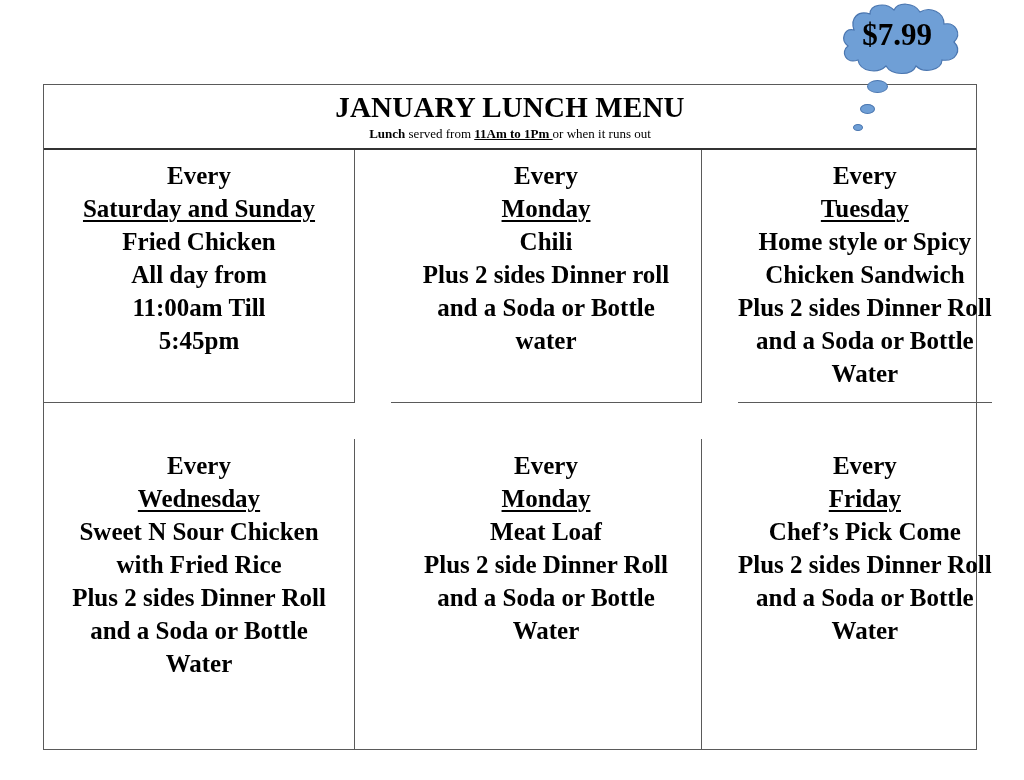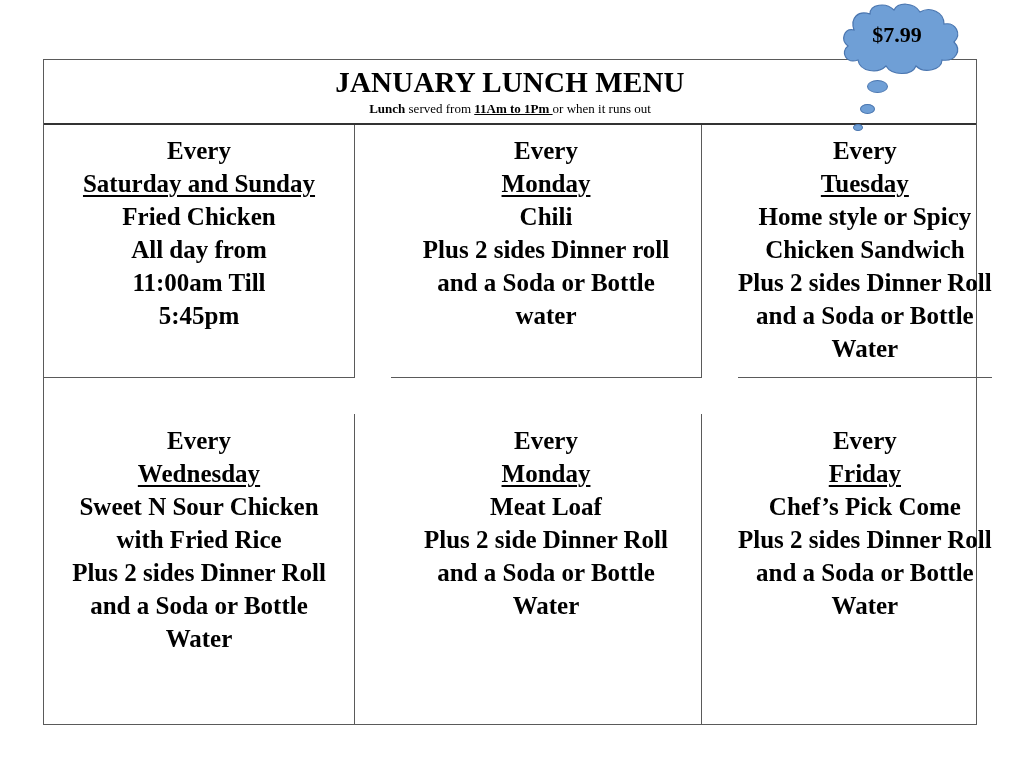"$7.99" .price { font-size: 22px -> 31px }
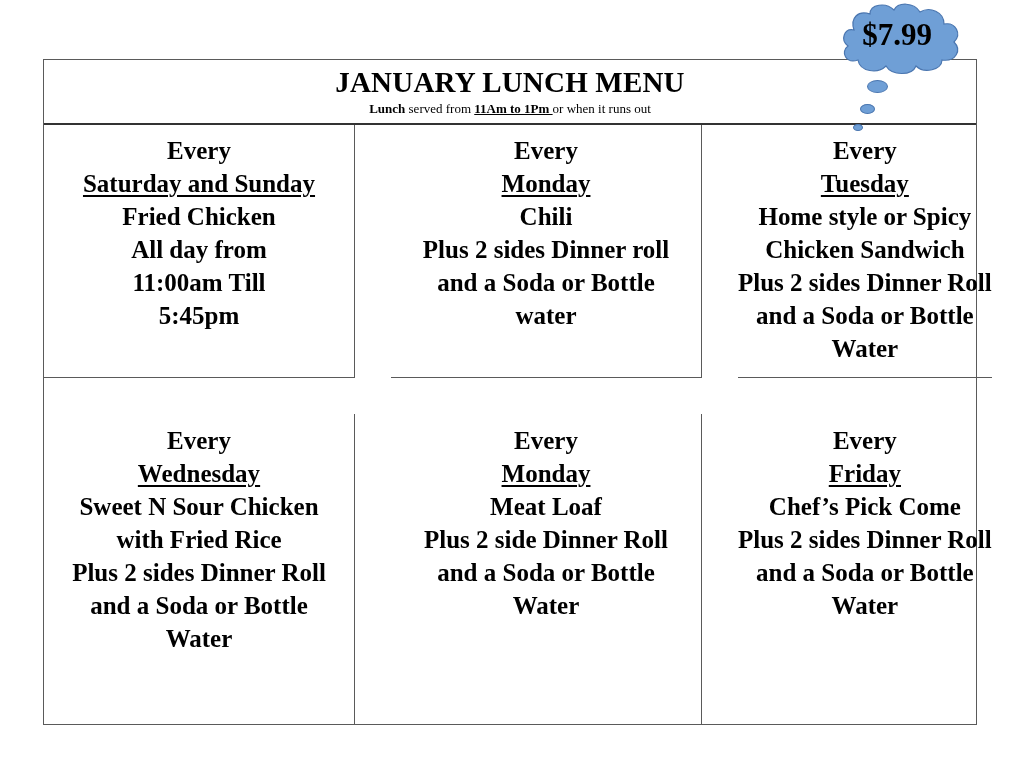"JANUARY LUNCH MENU" .menu-table { top: 59px -> 84px }
